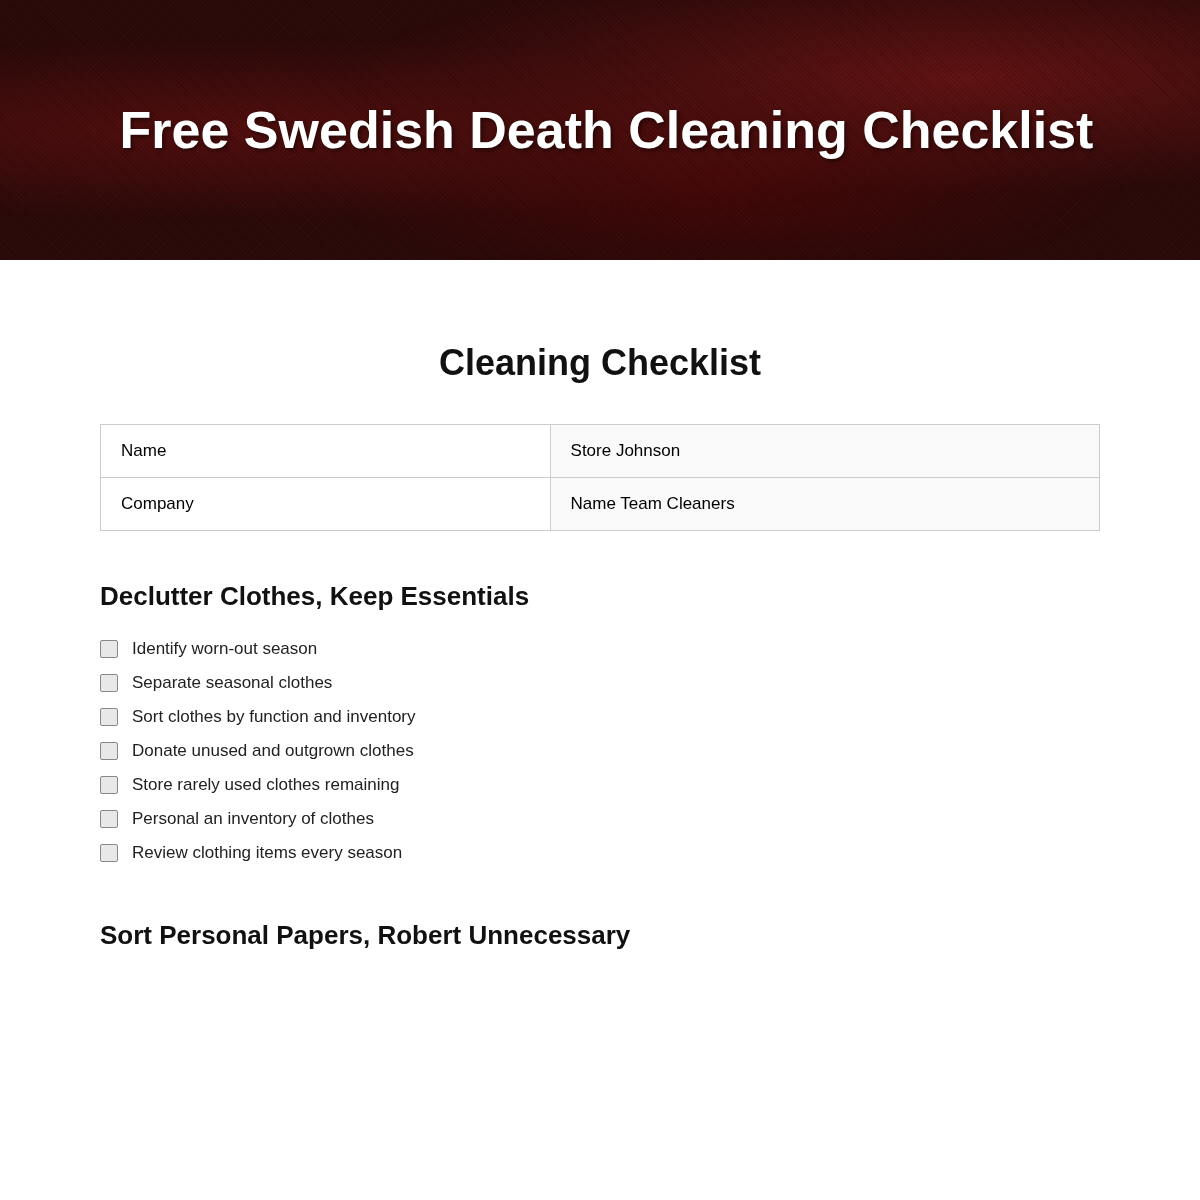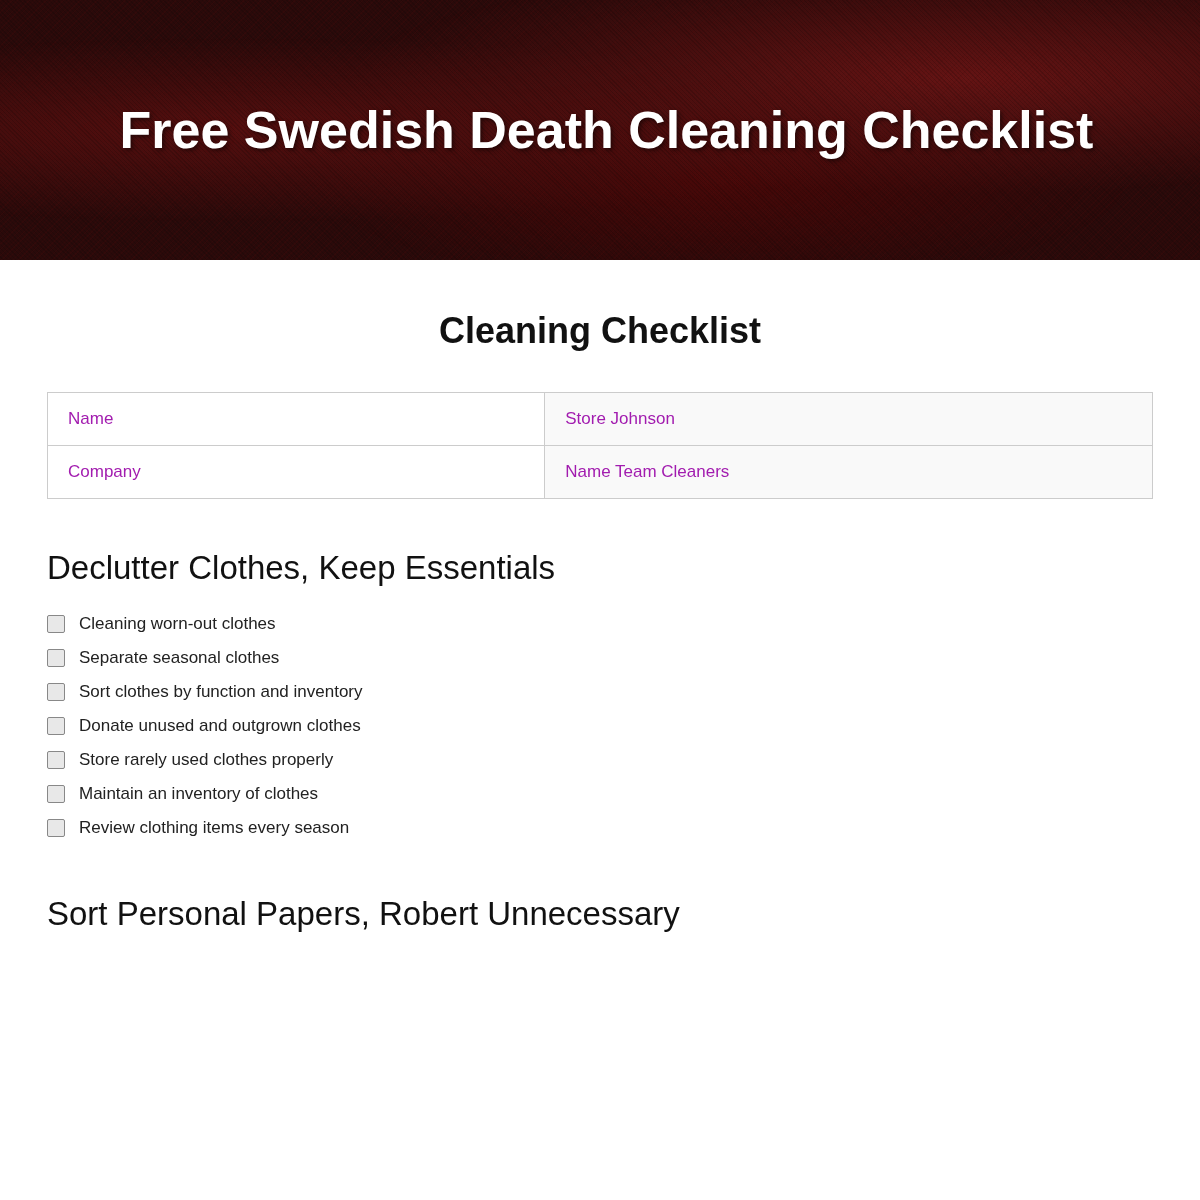"Cleaning Checklist" .content { margin-top: none -> 32px; padding: 50px 47px -> 50px 100px }
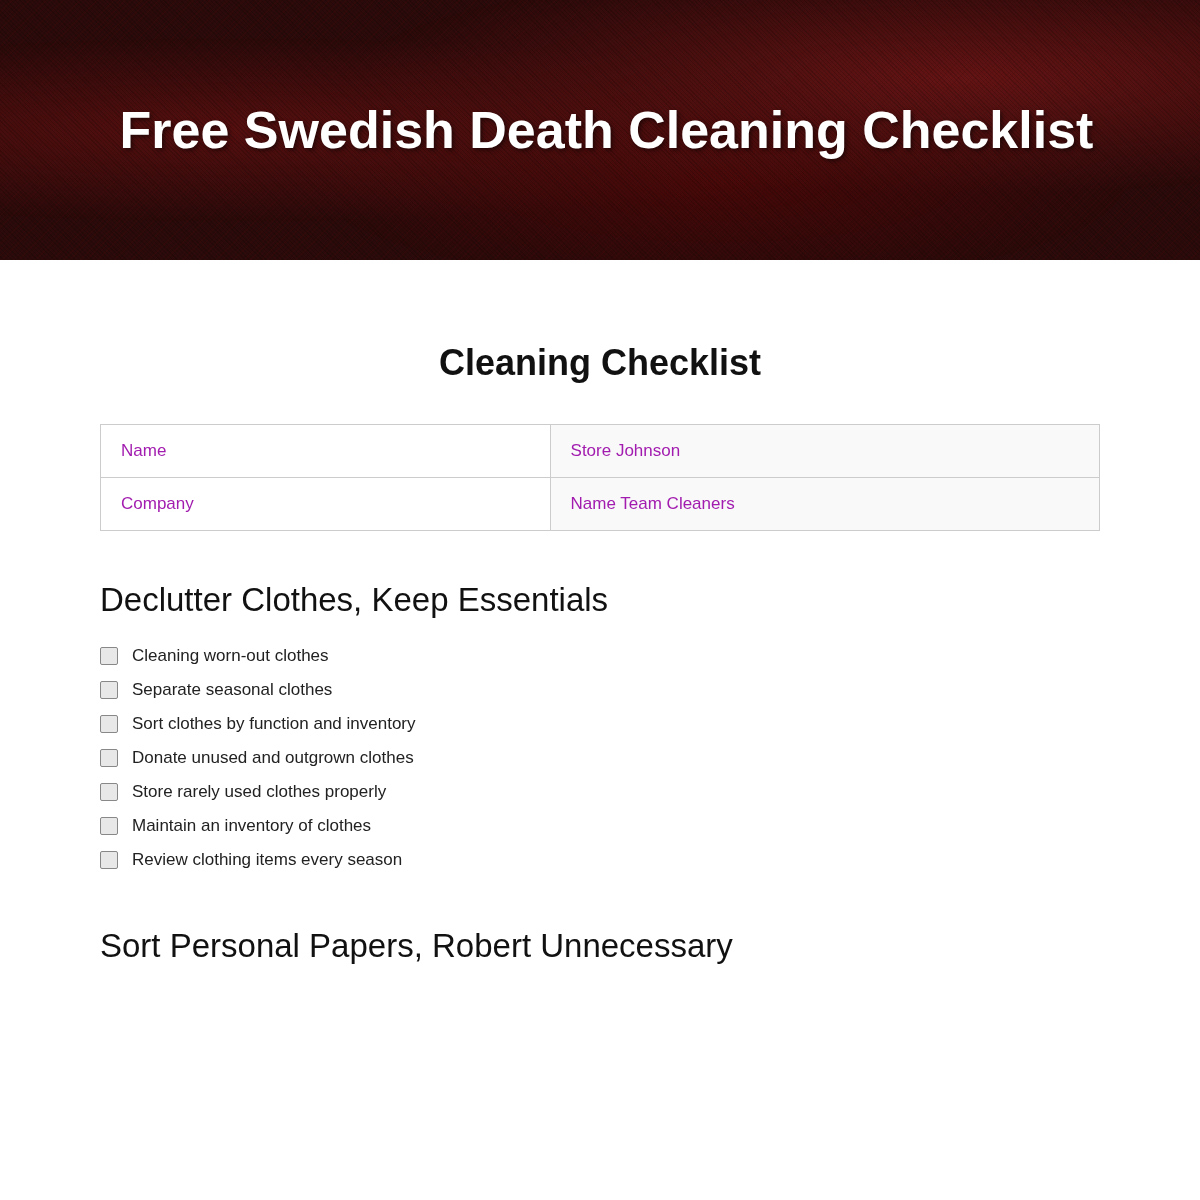"Name" .info-table td { color: #a21caf -> #000000 }
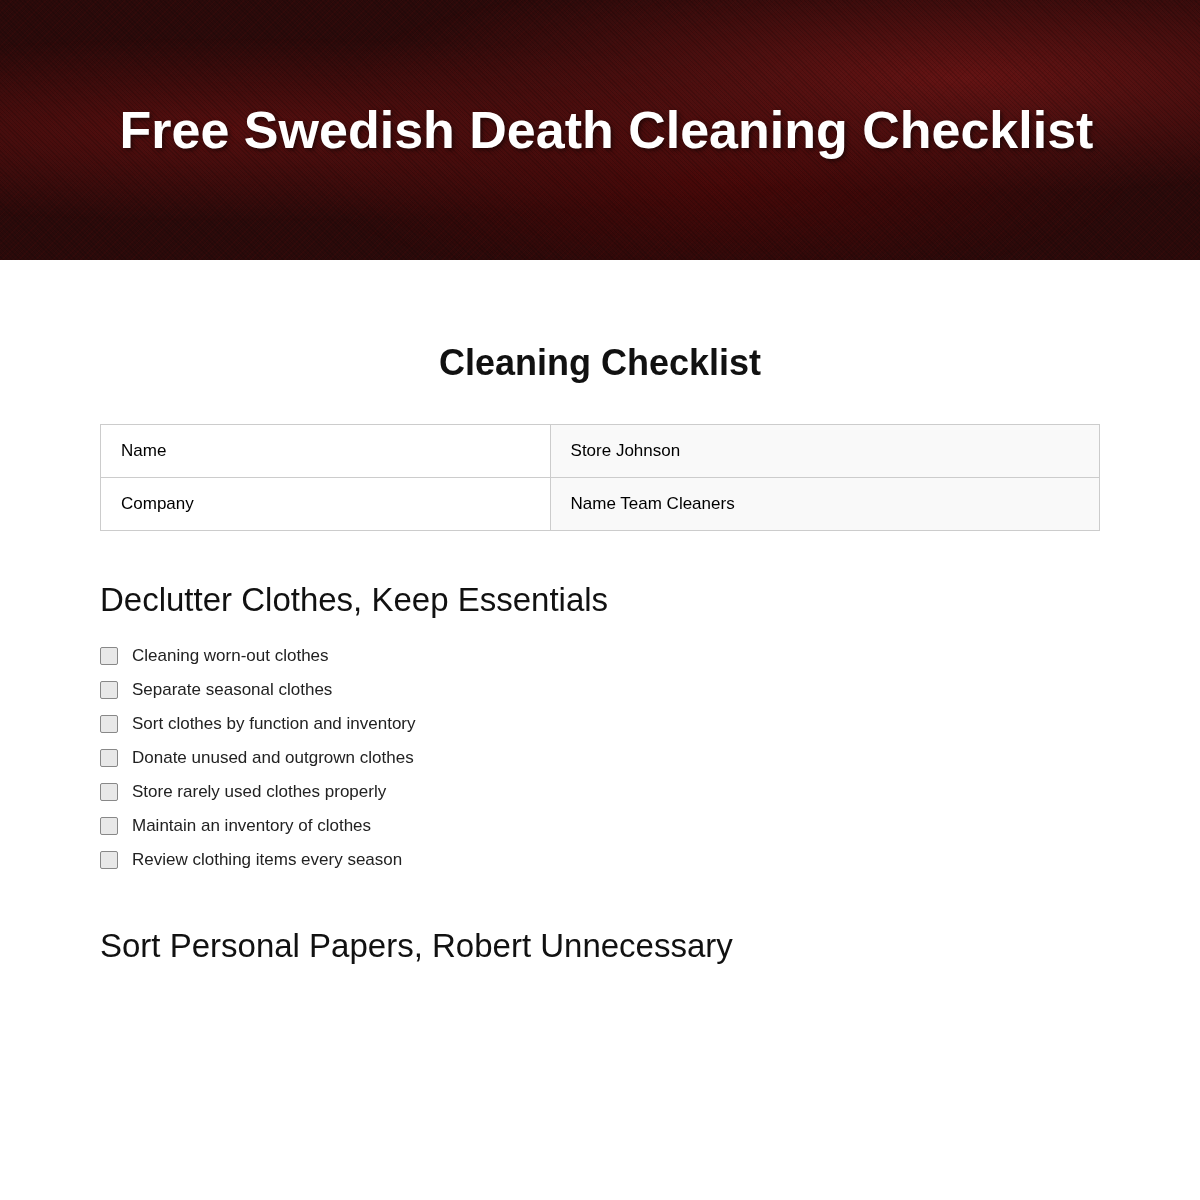"Declutter Clothes, Keep Essentials" .section-title { font-size: 33px -> 26px; font-weight: 400 -> 700 }
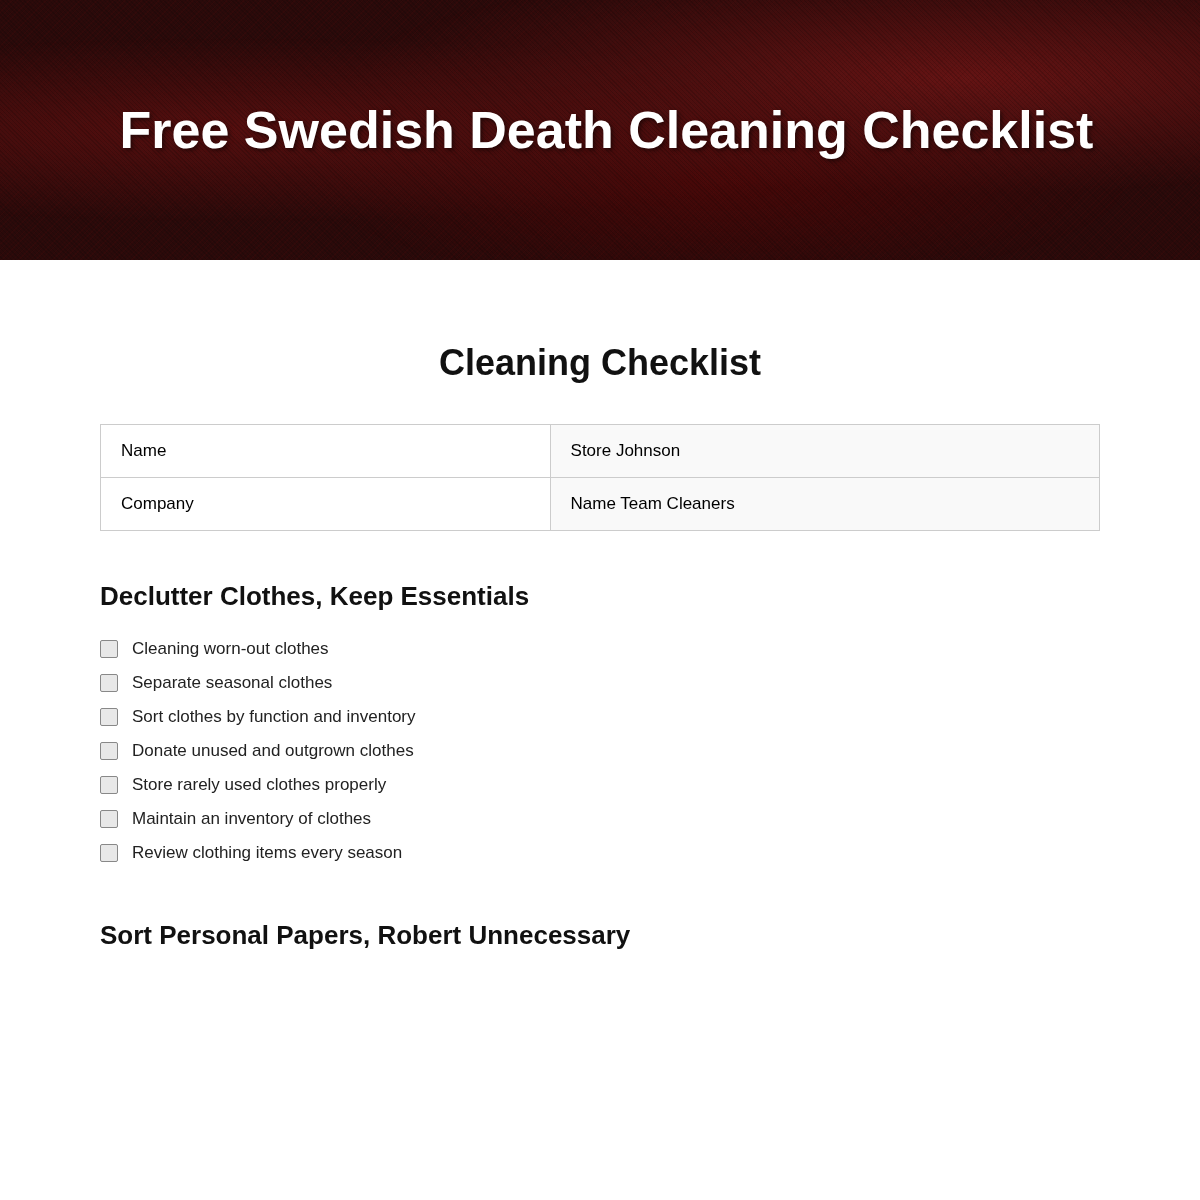"Cleaning worn-out clothes" span { text: Cleaning worn-out clothes -> Identify worn-out season }
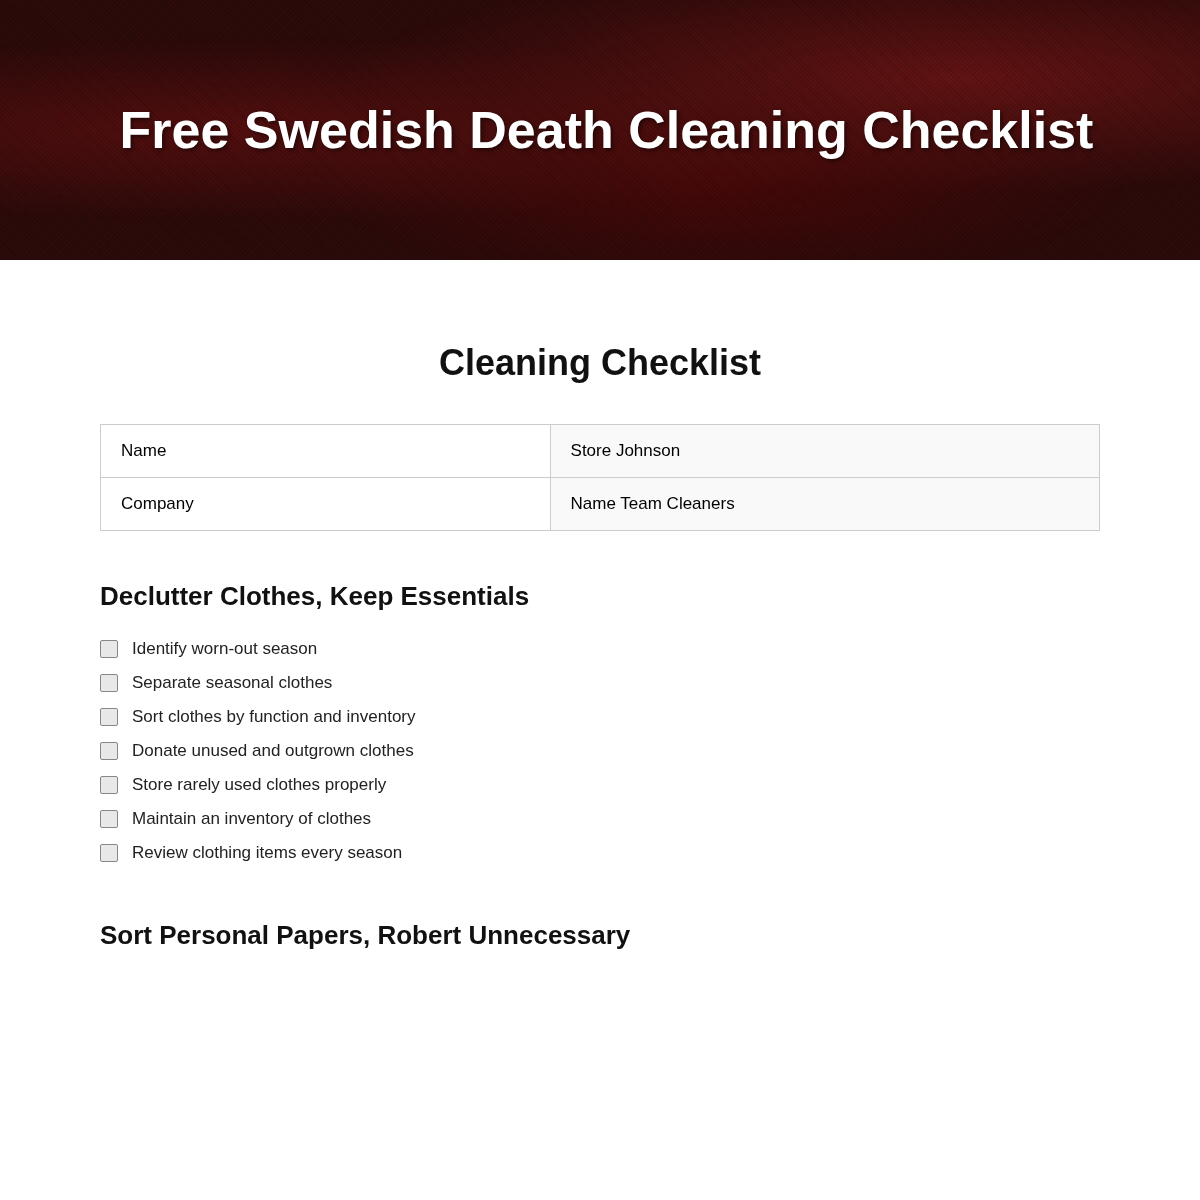"Store rarely used clothes properly" span { text: properly -> remaining }
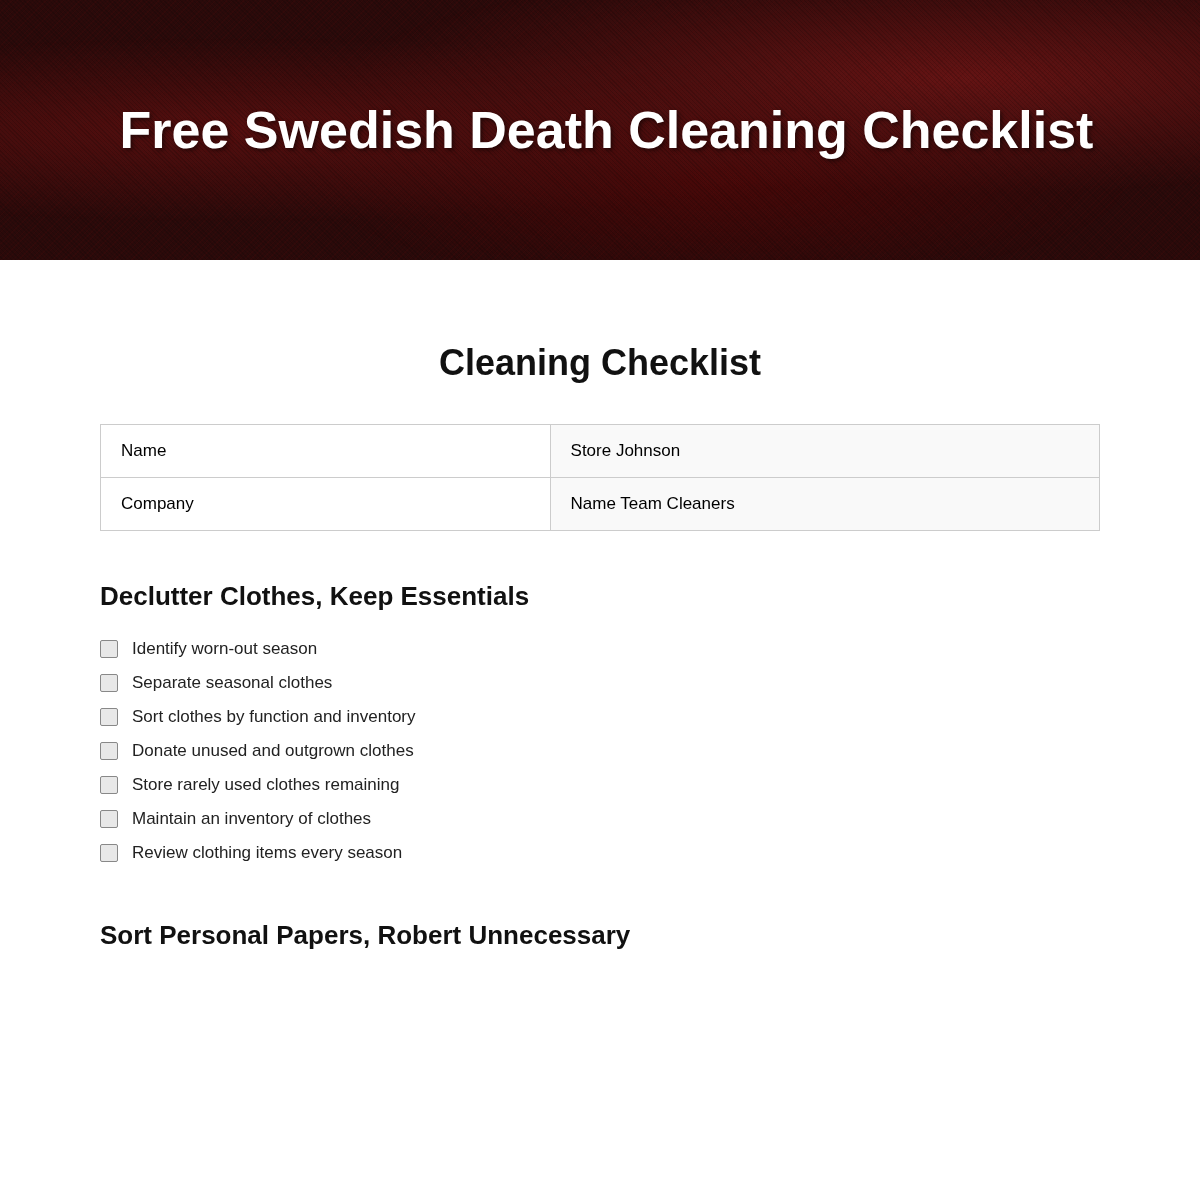"Maintain an inventory of clothes" span { text: Maintain -> Personal }
